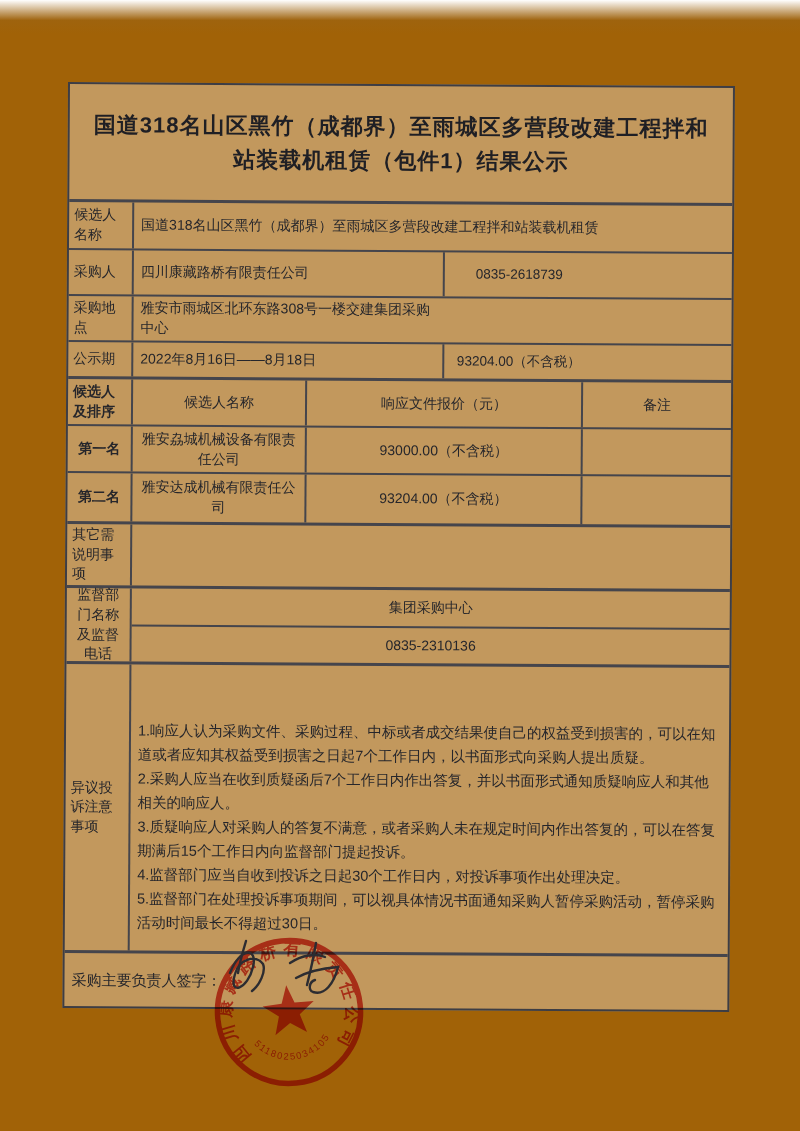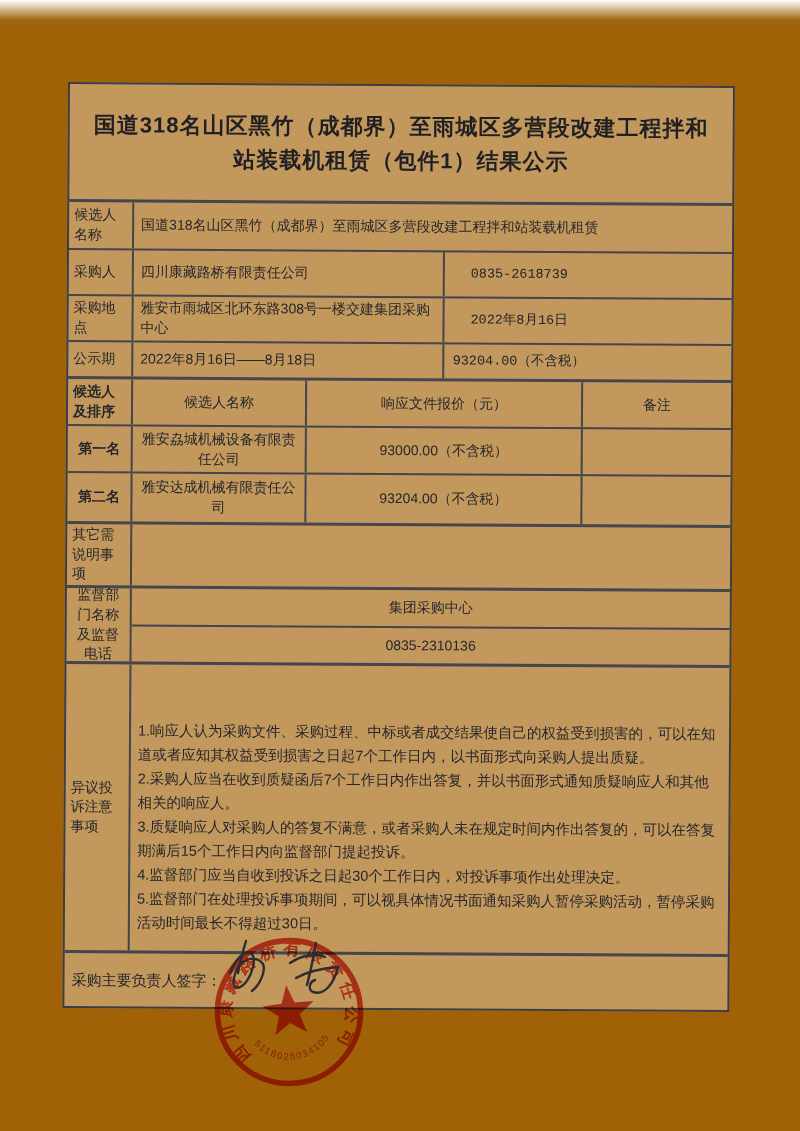"0835-2618739" .w-v2 { font-family: Liberation Mono, monospace -> none }
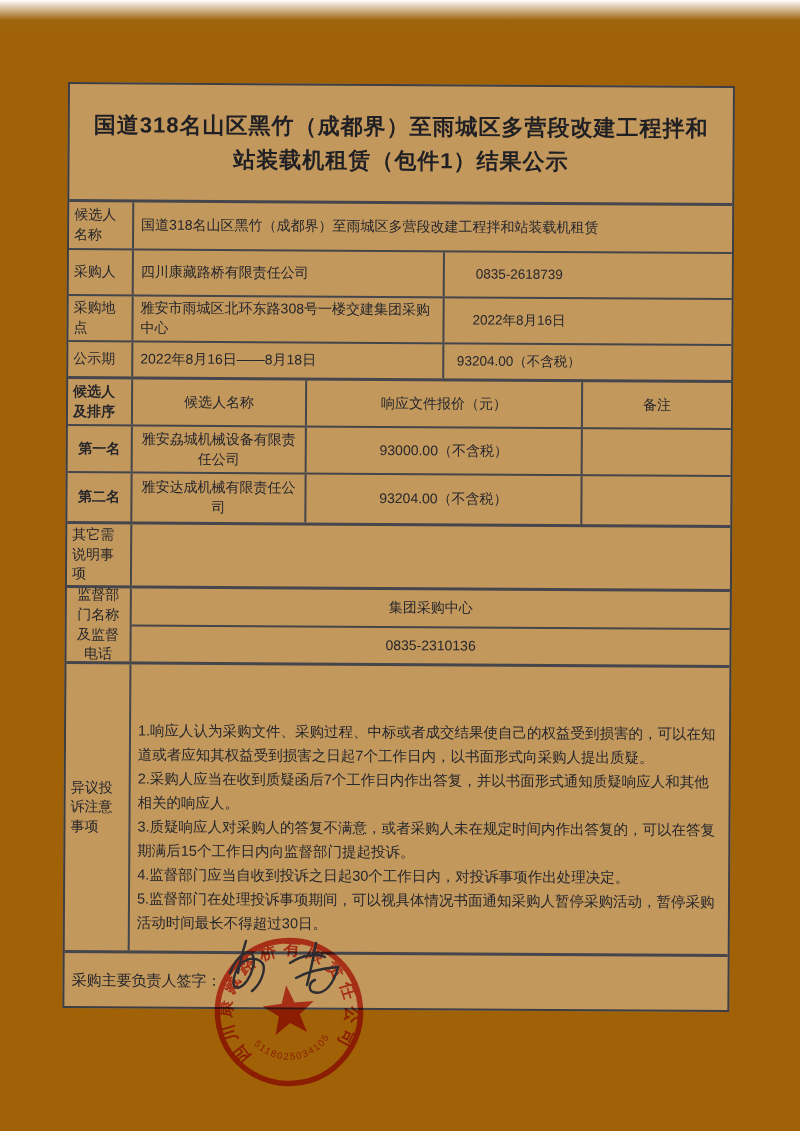"2022年8月16日" div.cell { html: <div>2022年8月16日</div> -> none }
